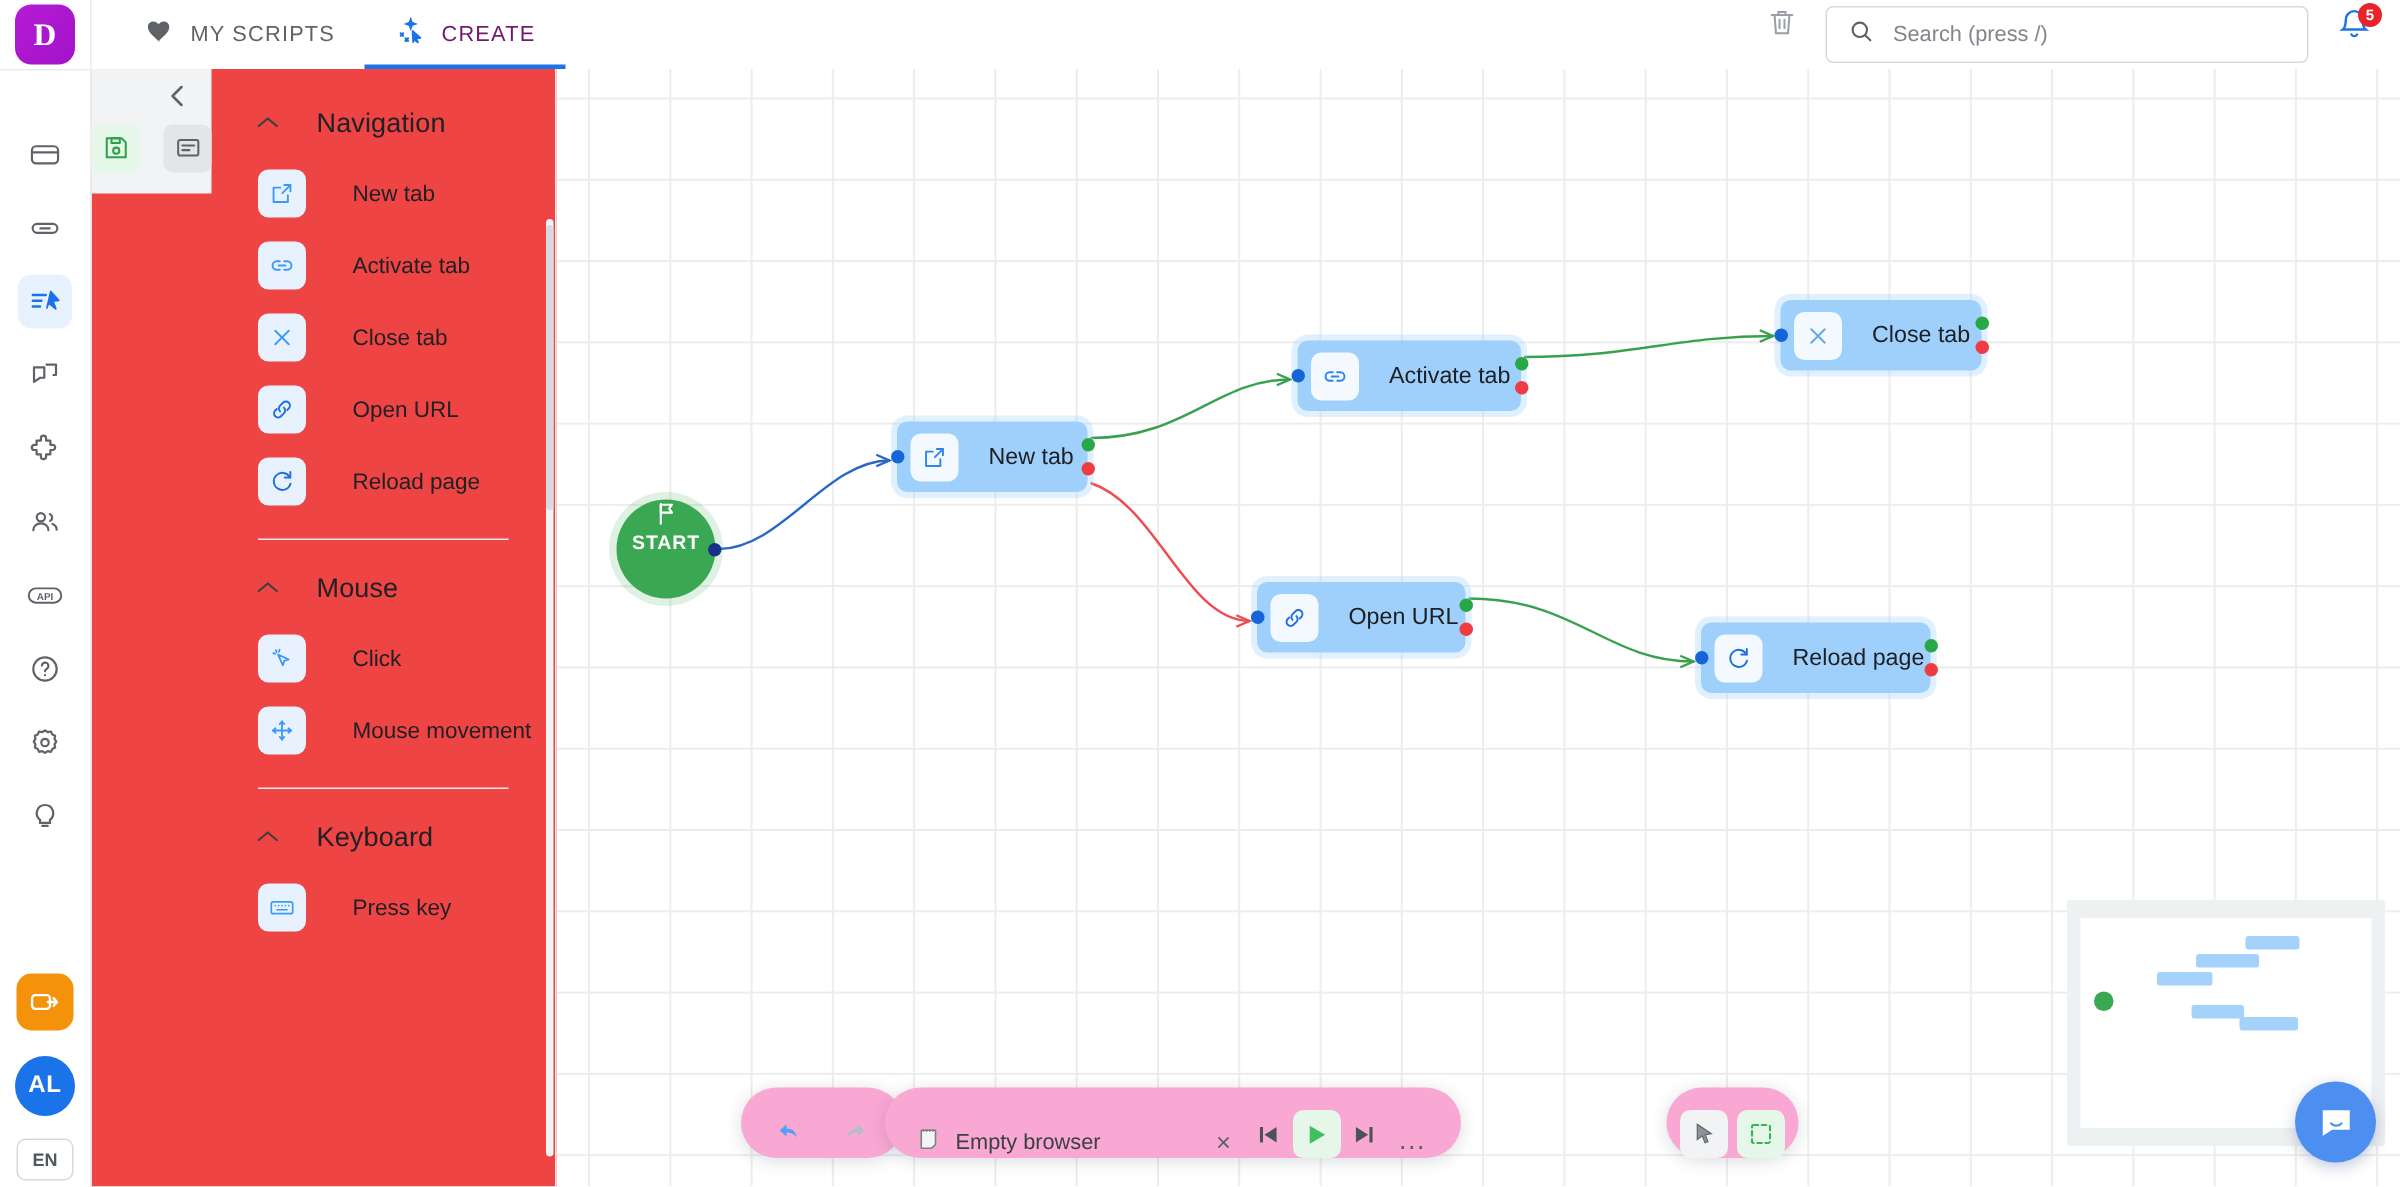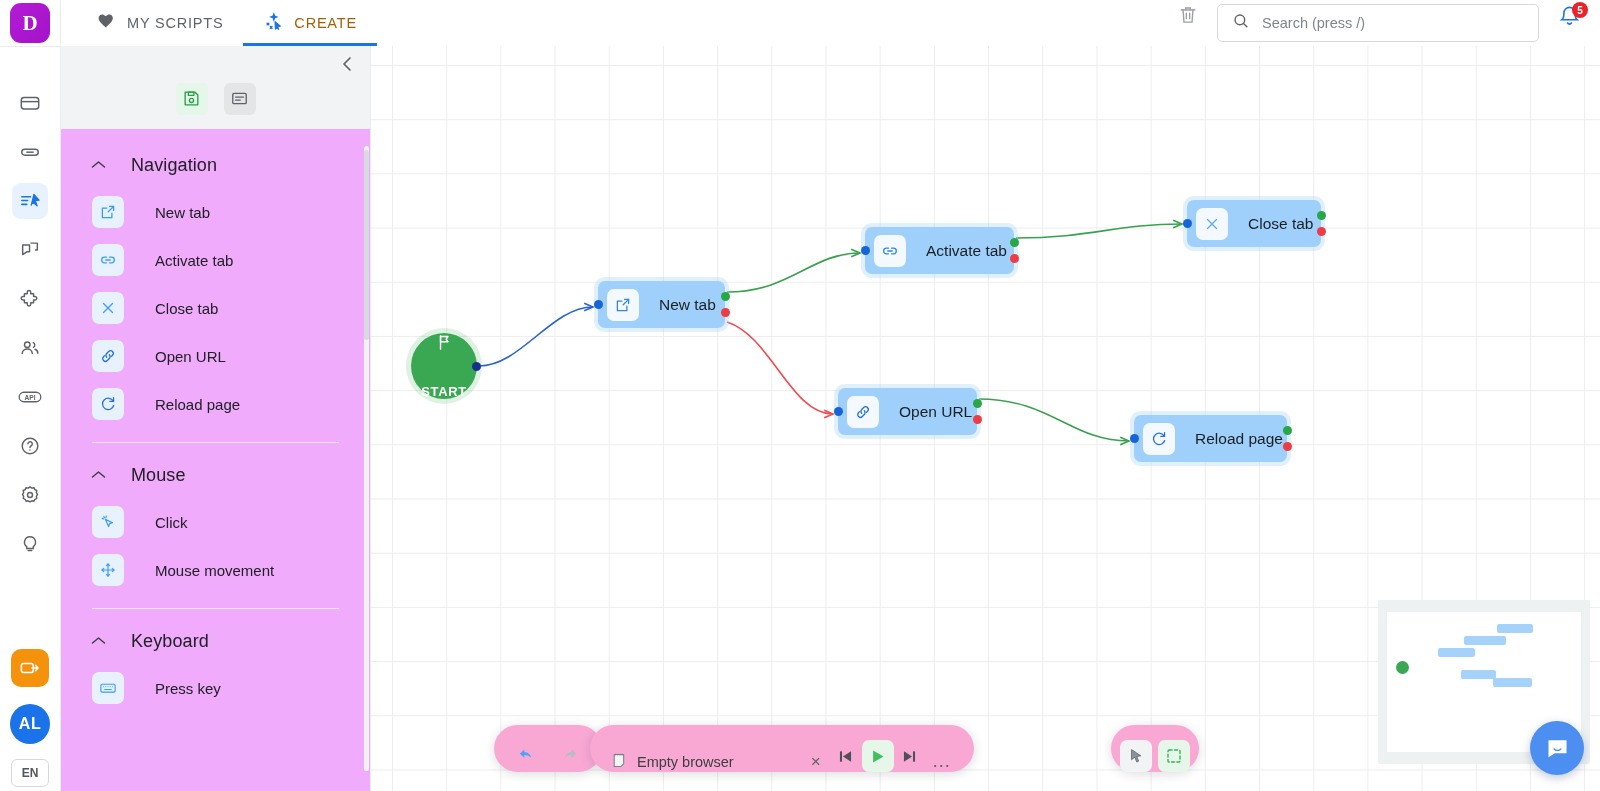"CREATE" .tab.active { color: #a16207 -> #701a75 }
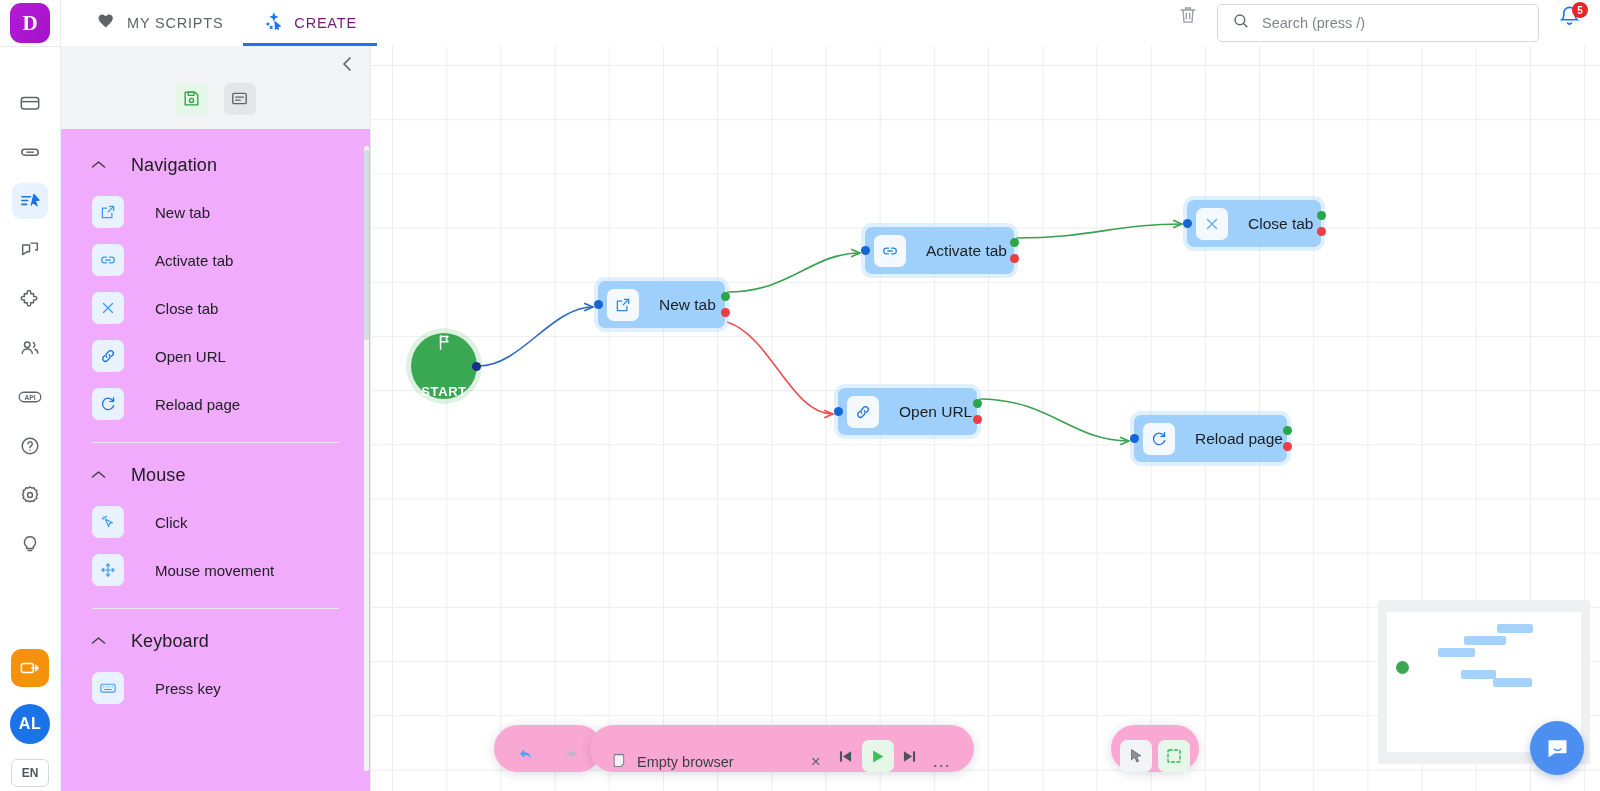"Navigation" .panel { background: #f0abfc -> #ef4444; flex-direction: column -> row }
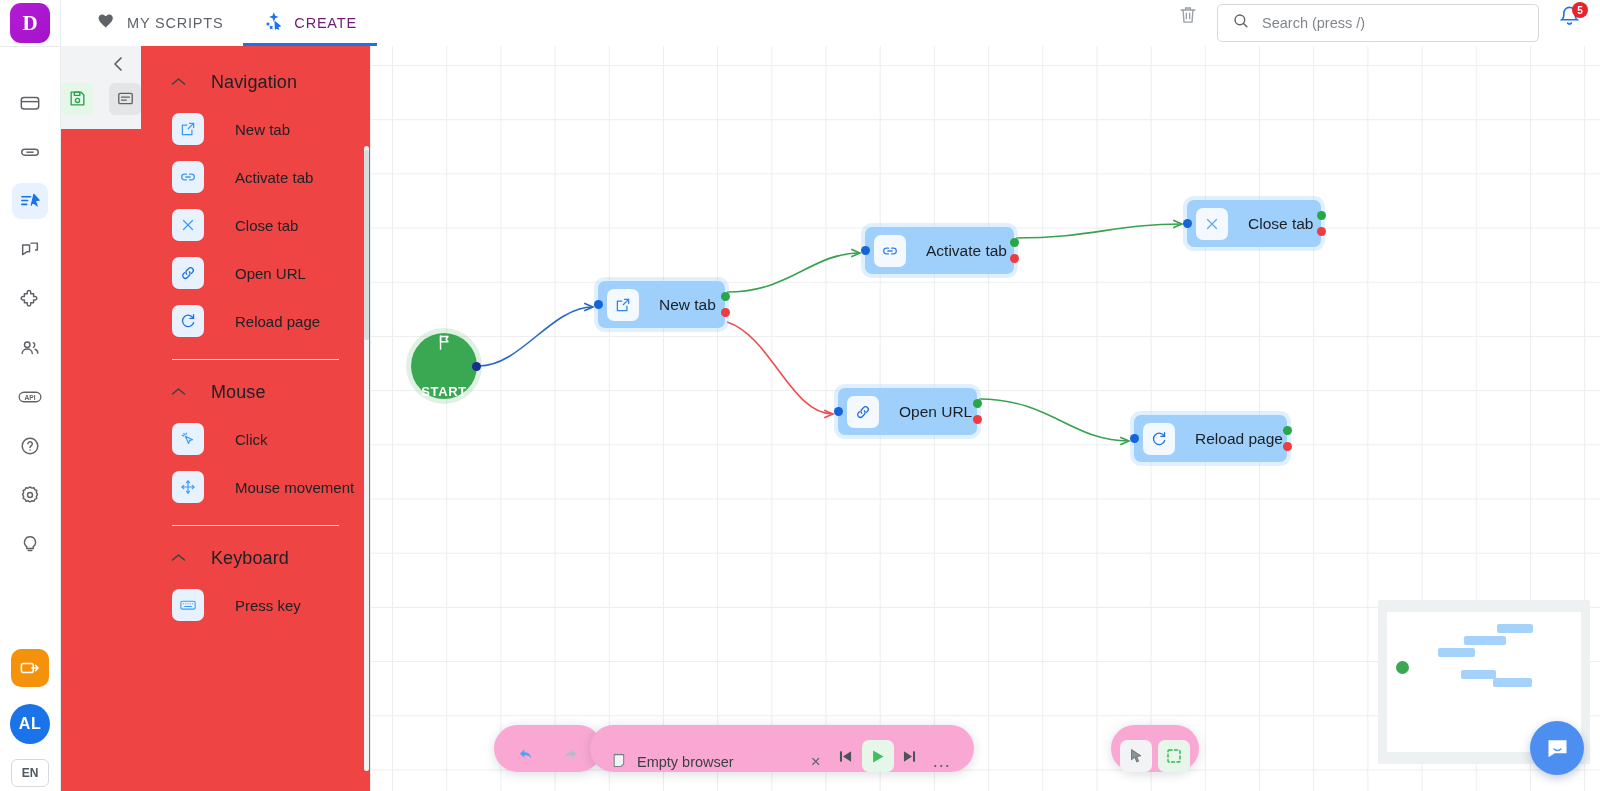"START" .start-node { justify-content: space-between -> flex-start }
